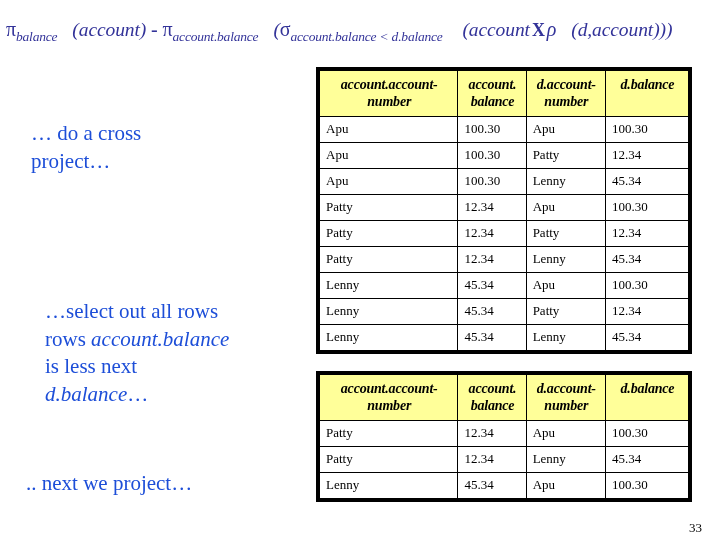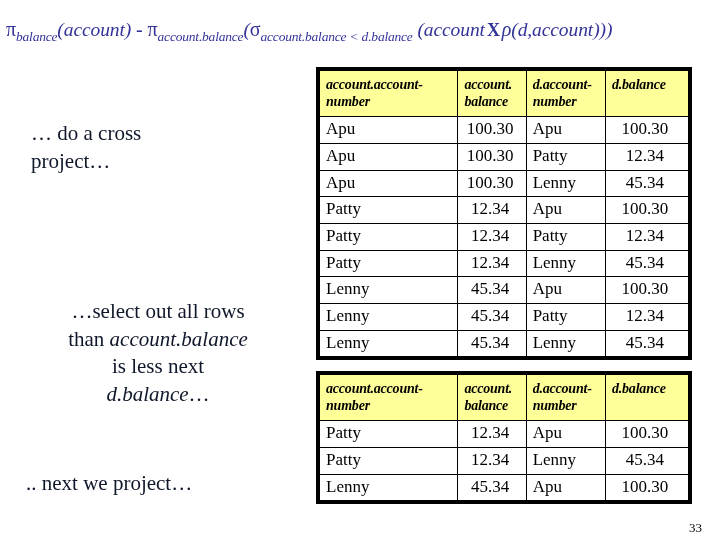"(account)" #formula .paren { margin-left: none -> 15px }
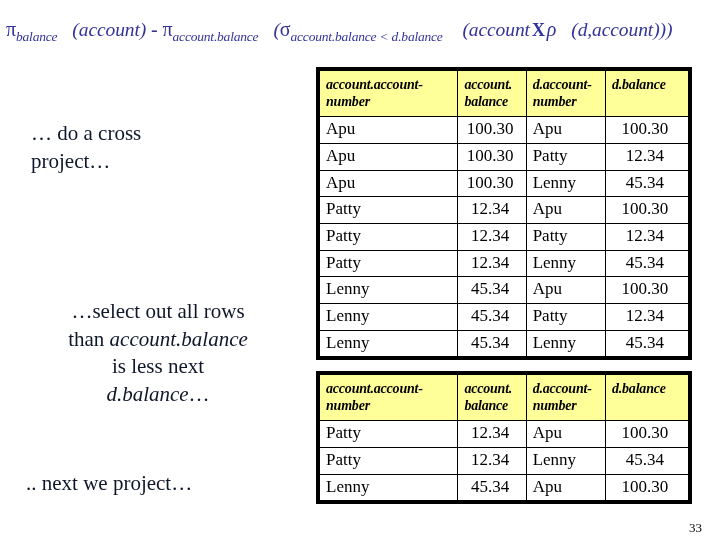"account.account-" table.rel thead th { text-align: left -> center }
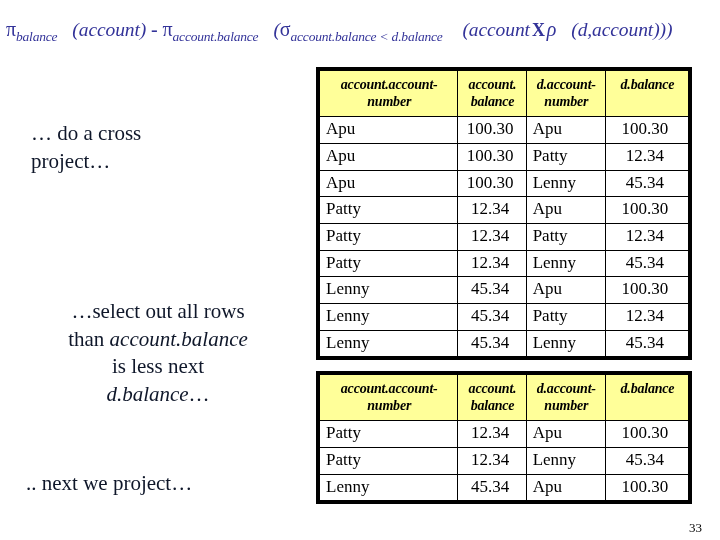"… do a cross" .note { color: #0f172a -> #1d4ed8 }
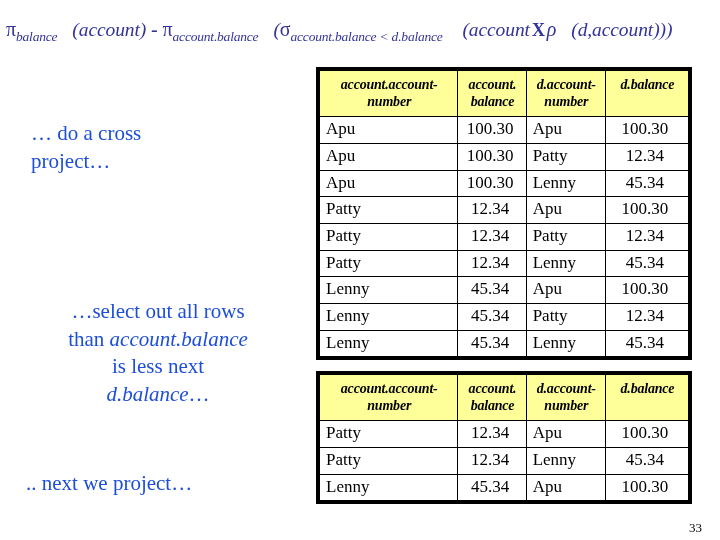"Apu" table.rel th, table.rel td { font-size: 17px -> 13px }
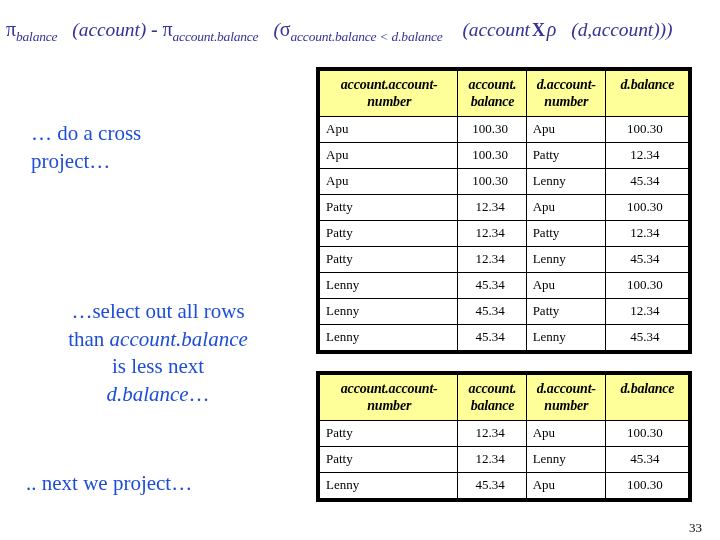"100.30" td.num, th.num { text-align: center -> left }
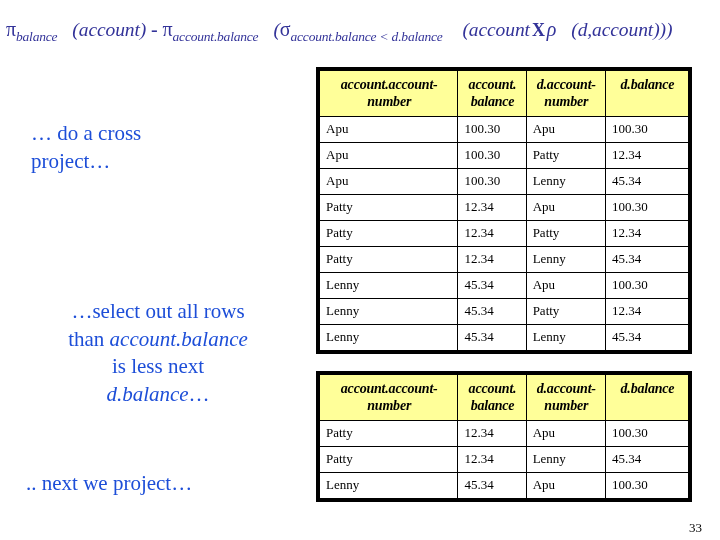"…select out all rows" #note-select { left: 27px -> 45px; text-align: center -> none }
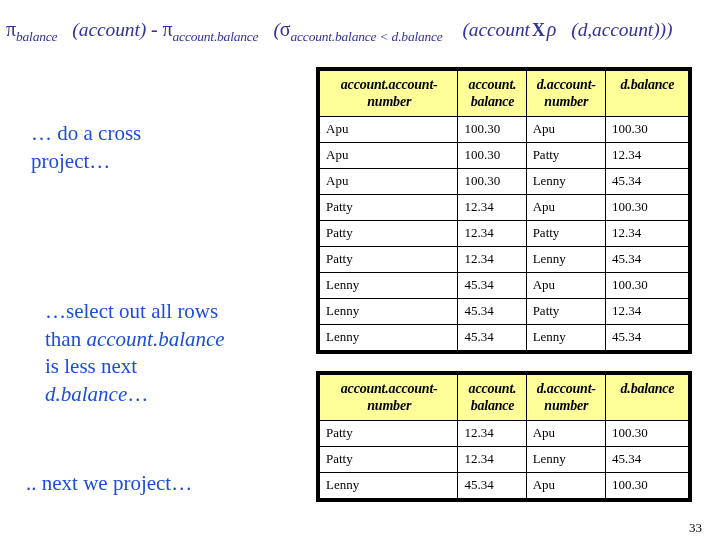"than" span { text: than -> rows }
